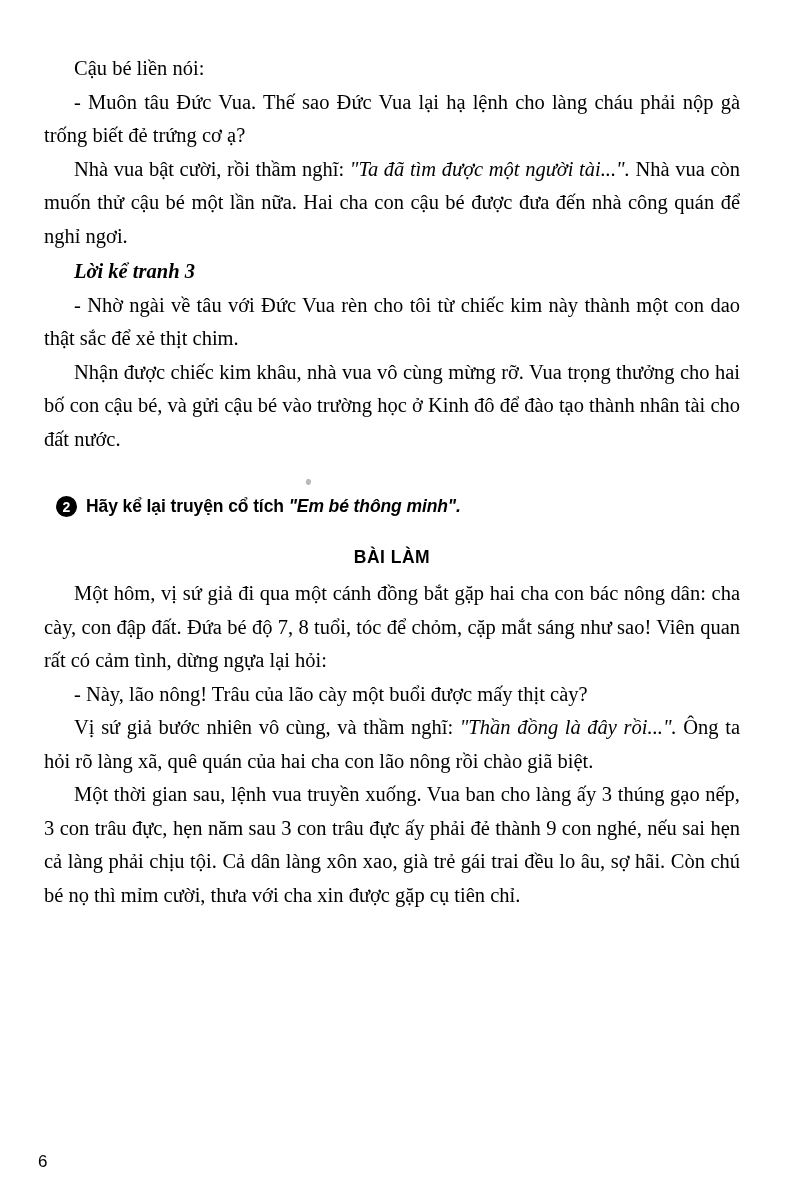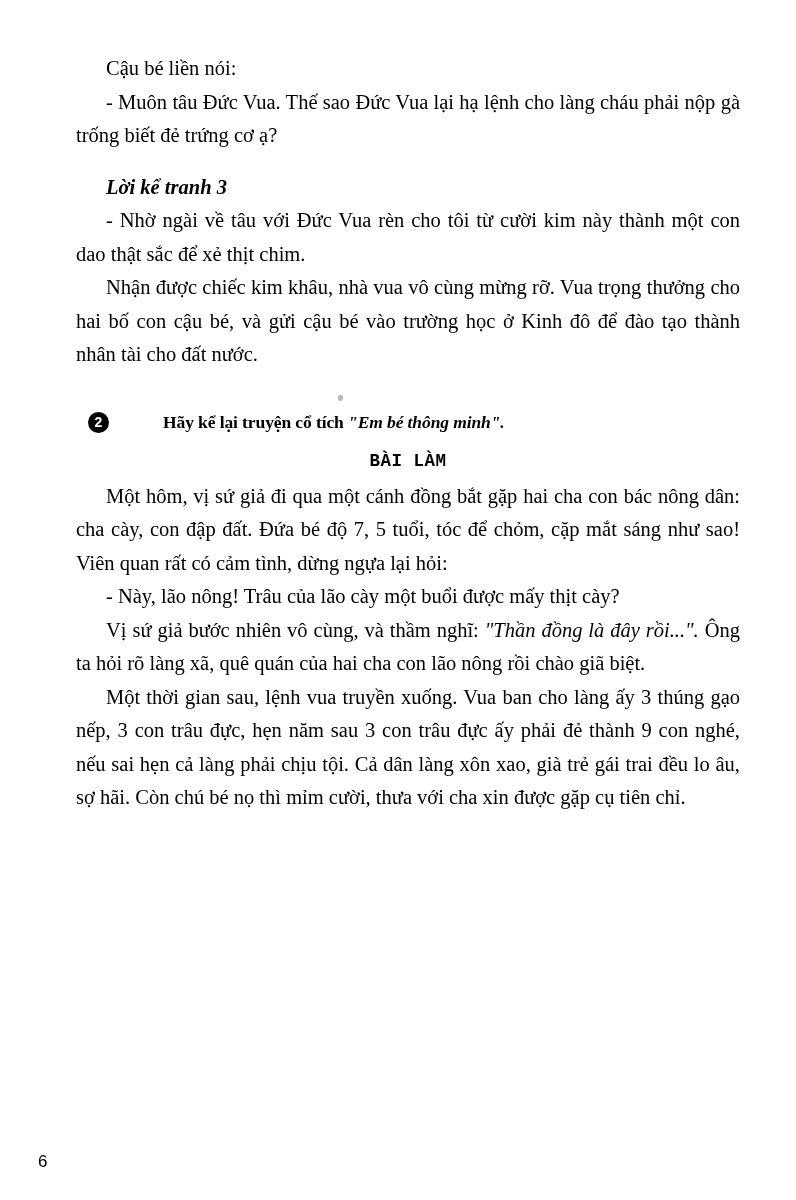"Cậu bé liền nói:" .page { padding: 52px 56px 0 76px -> 52px 56px 0 44px }
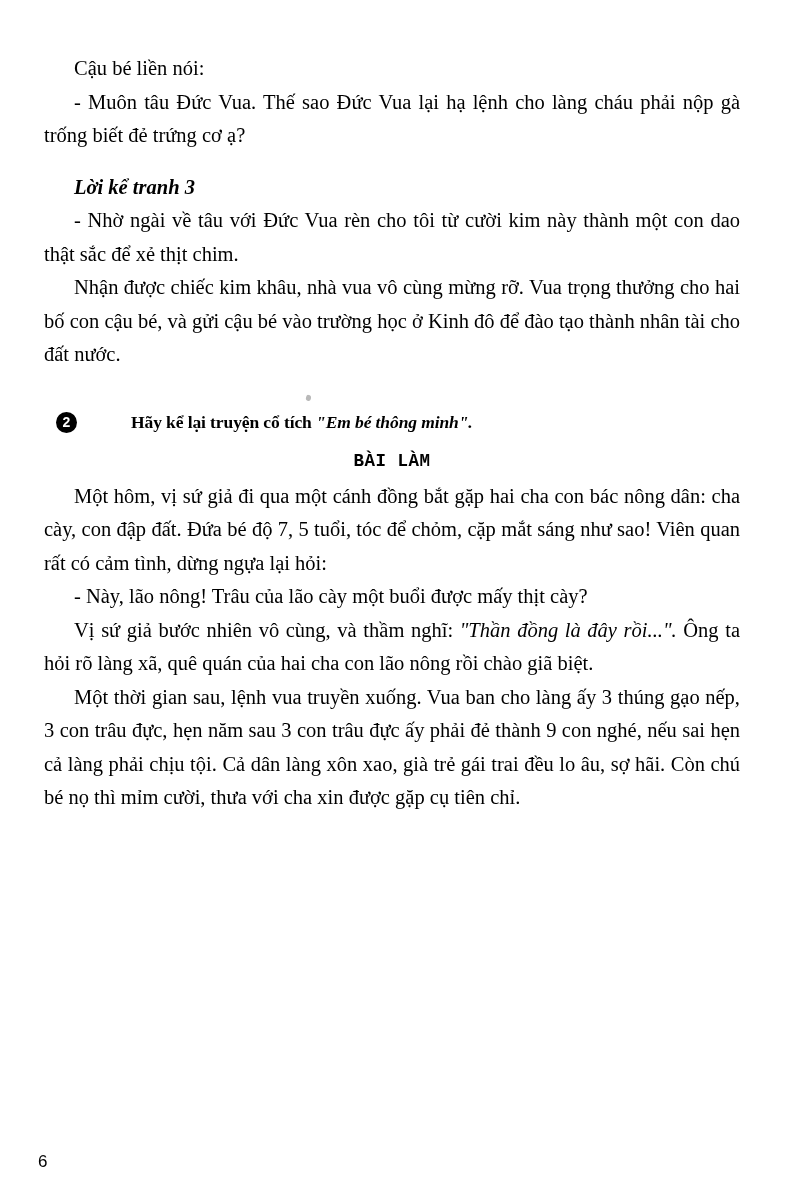"Nhà vua bật cười, rồi" p.indent { html: none -> <p><span>Nhà vua bật cười, rồi thầm nghĩ: </span><span>"Ta đã tìm được một người tài...".</span><span> Nhà vua còn muốn thử cậu bé một lần nữa. Hai cha con cậu bé được đưa đến nhà công quán để nghỉ ngơi.</span></p> }
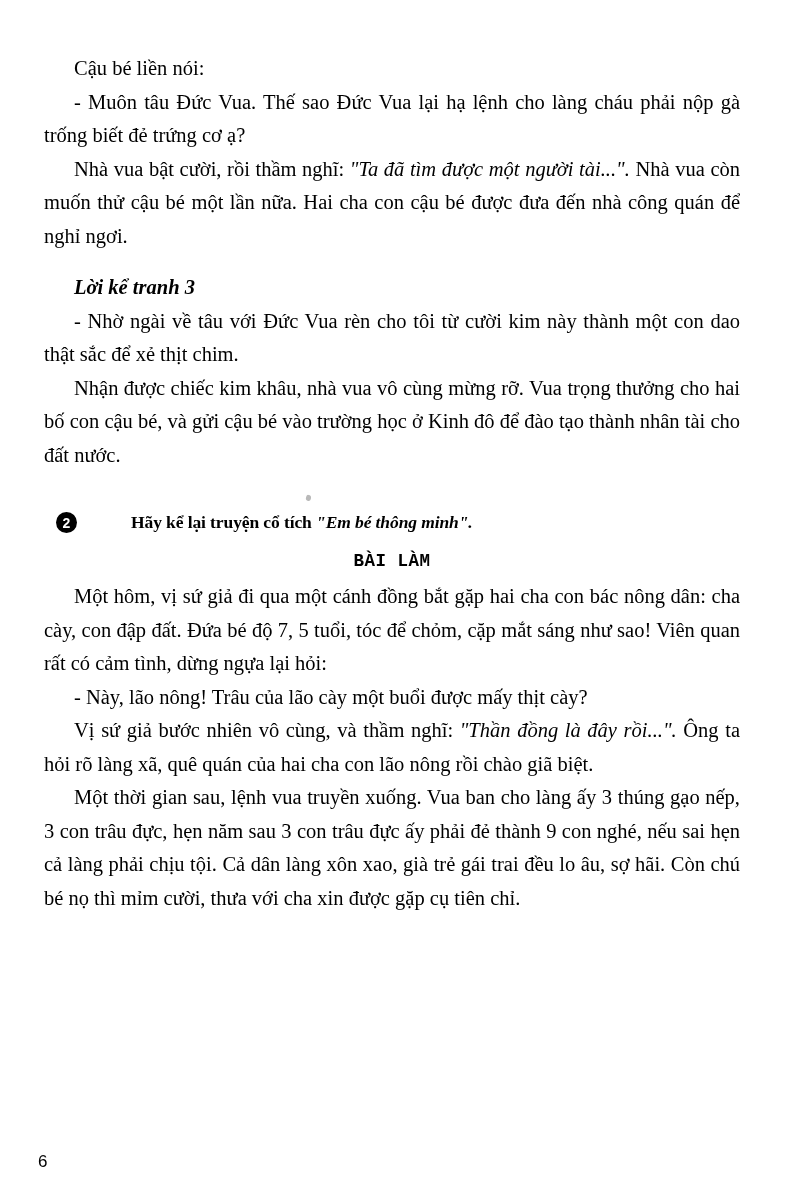"Lời kể tranh 3" .section-heading { margin-top: 18px -> 2px }
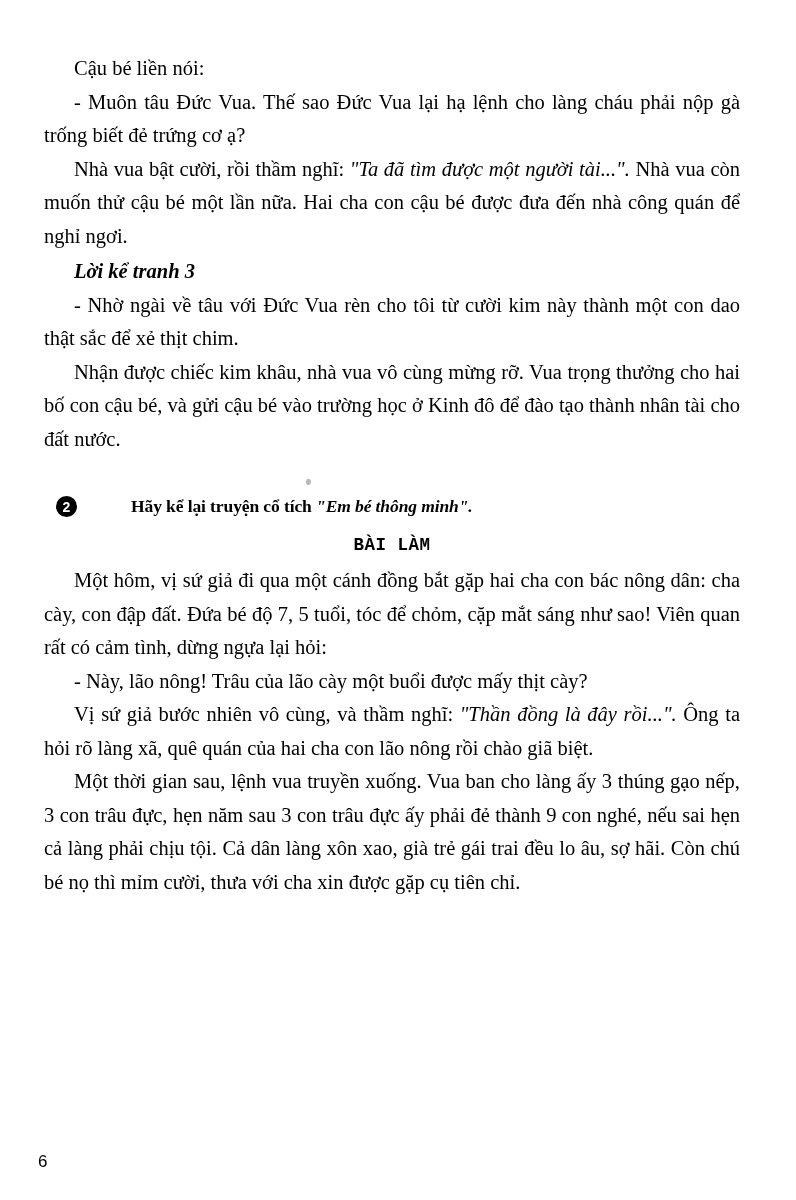"- Nhờ ngài về tâu" p.indent { text: cười -> chiếc }
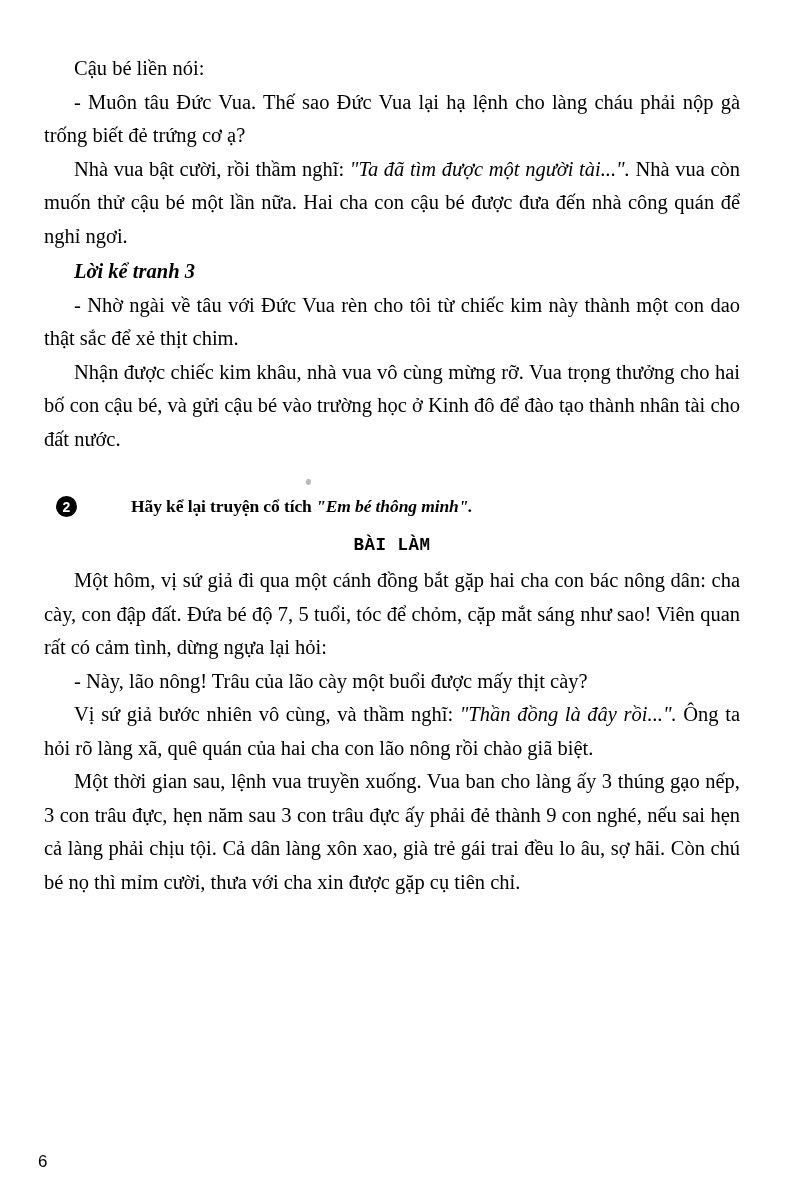"Hãy kể lại truyện cổ" .task-text { font-family: Liberation Serif, serif -> Liberation Sans, sans-serif; margin-left: 45px -> none }
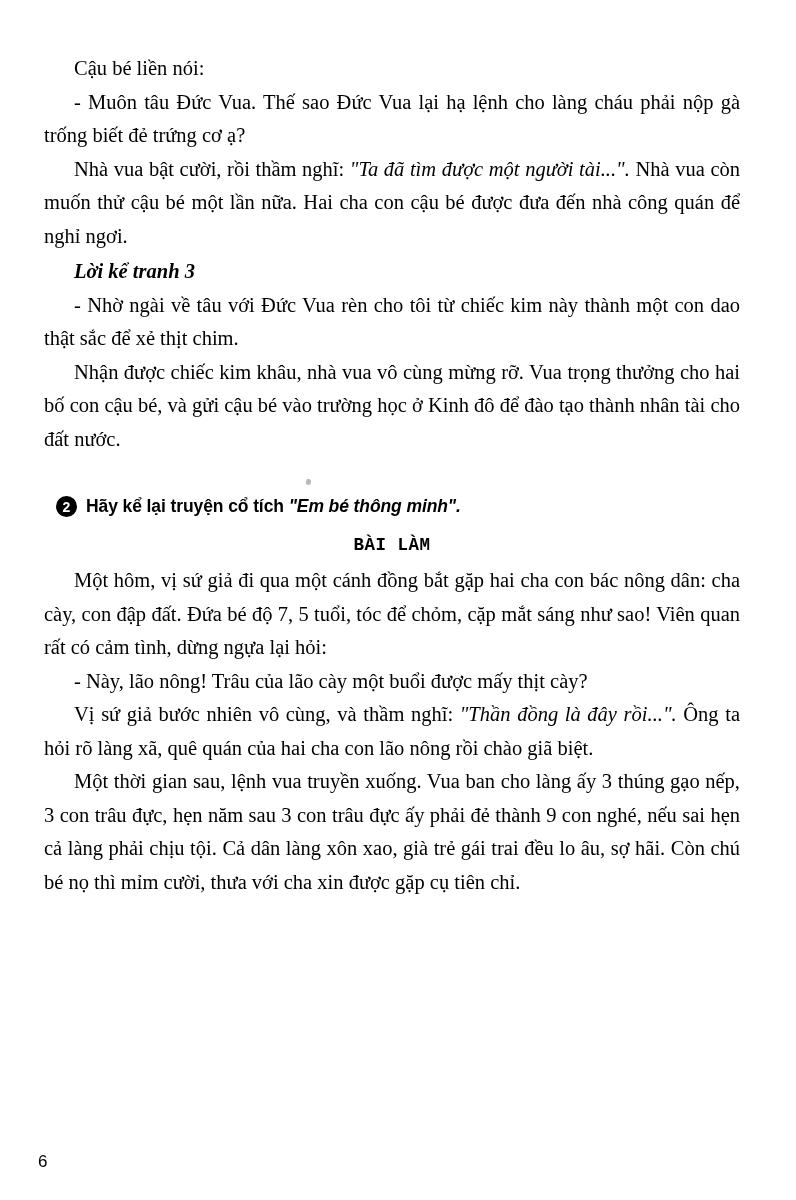"BÀI LÀM" .answer-title { font-family: Liberation Mono, monospace -> Liberation Sans, sans-serif; margin-top: 18px -> 30px }
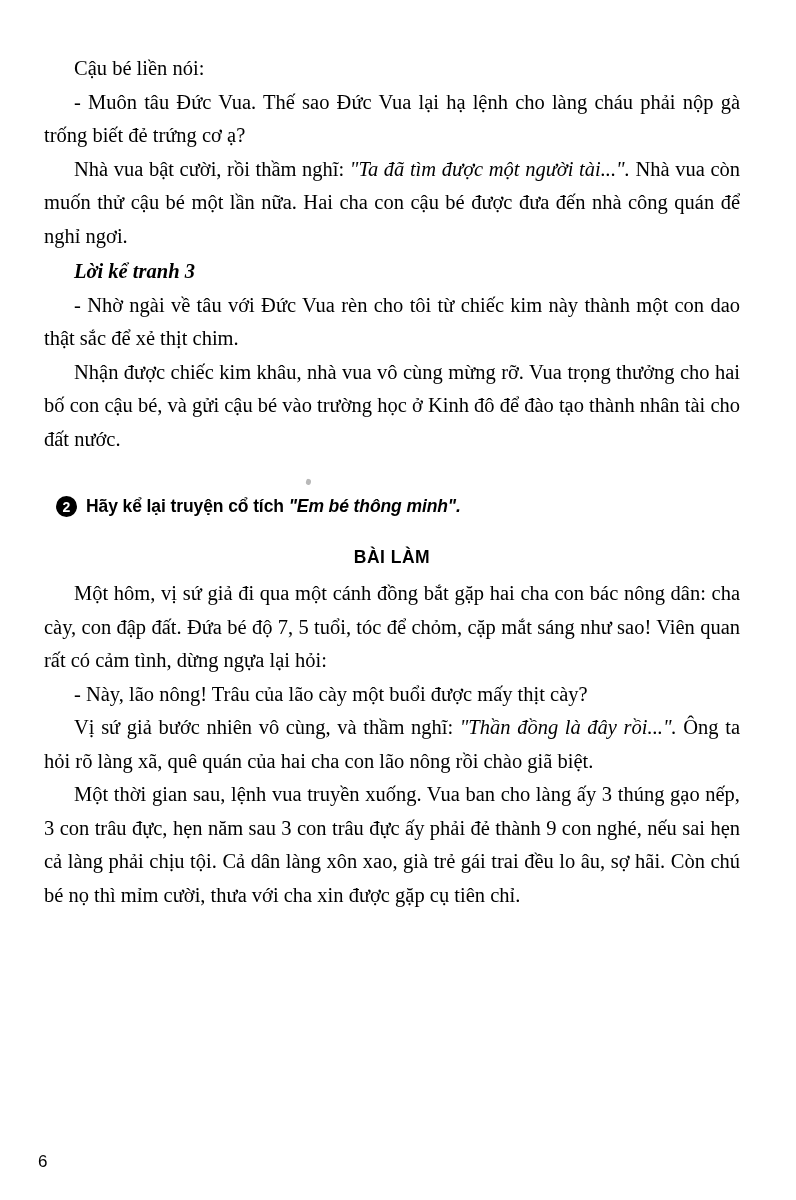"Một hôm, vị sứ giả" p.indent { text: 5 -> 8 }
